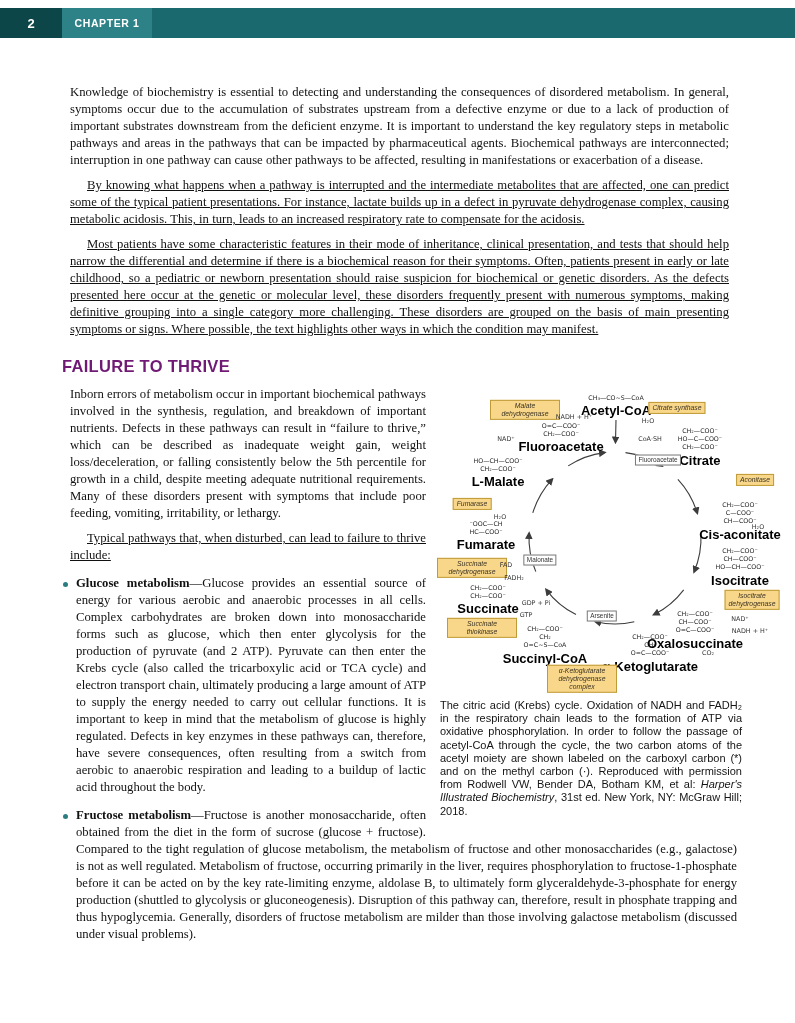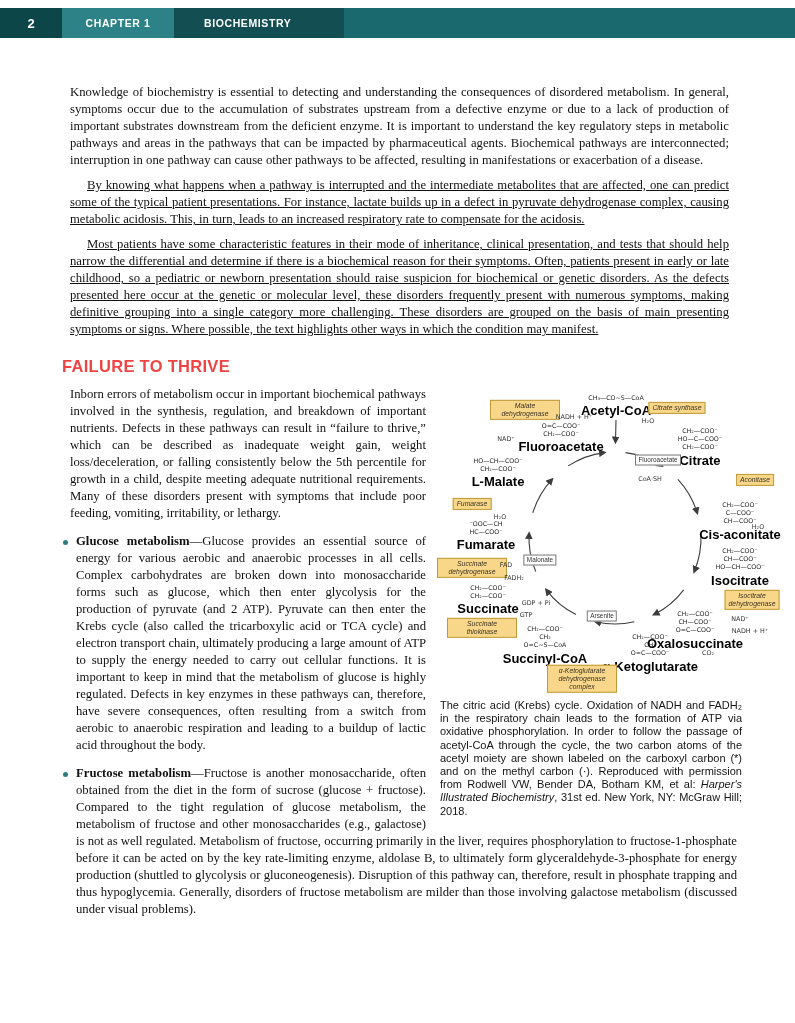"CHAPTER 1" .chap { width: 112px -> 90px }
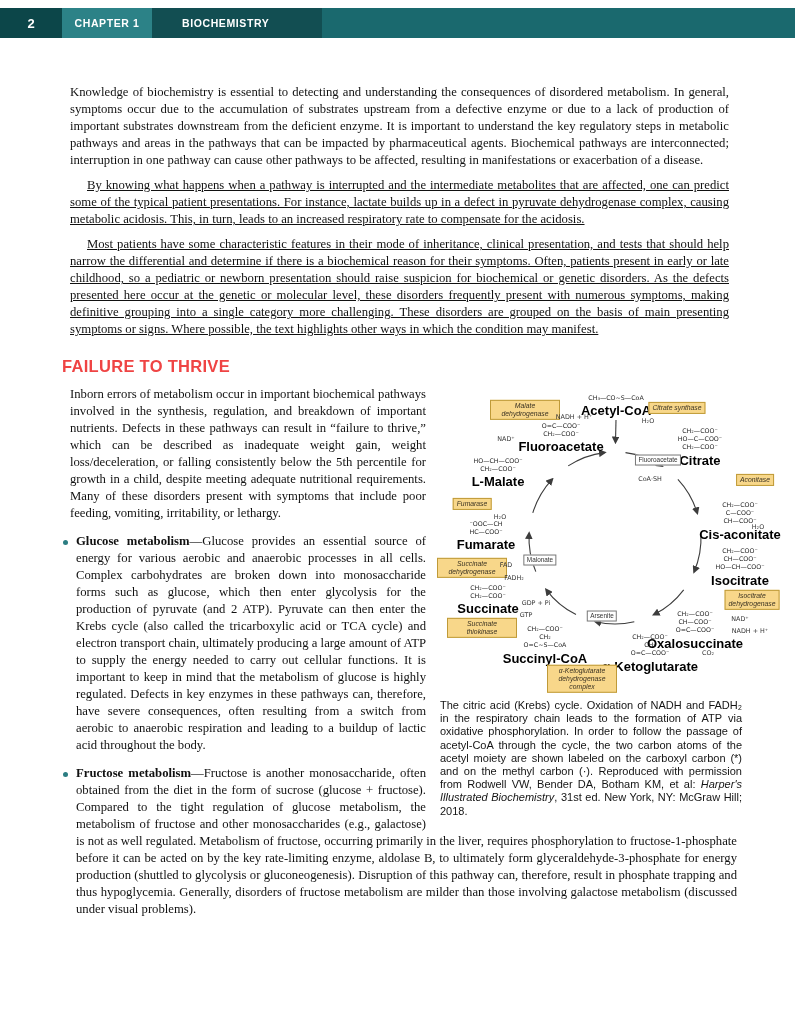"BIOCHEMISTRY" div.seclabel { html: <div>BIOCHEMISTRY</div> -> none }
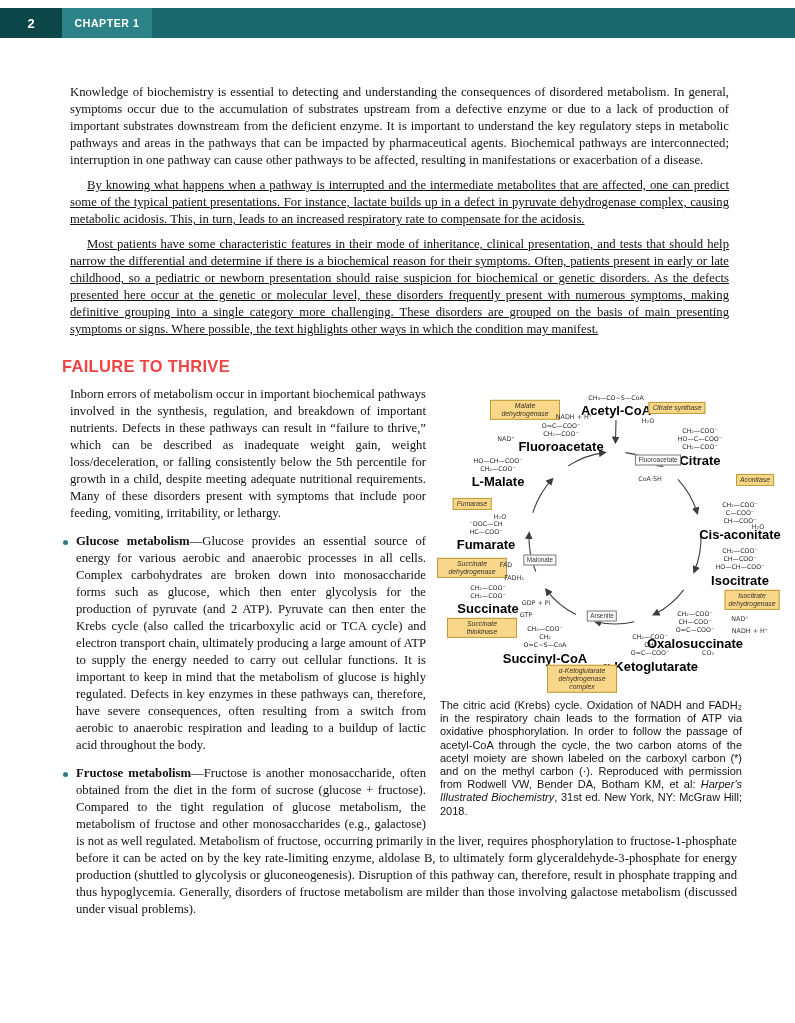"FAILURE TO THRIVE" h2 { color: #ef4444 -> #701a75 }
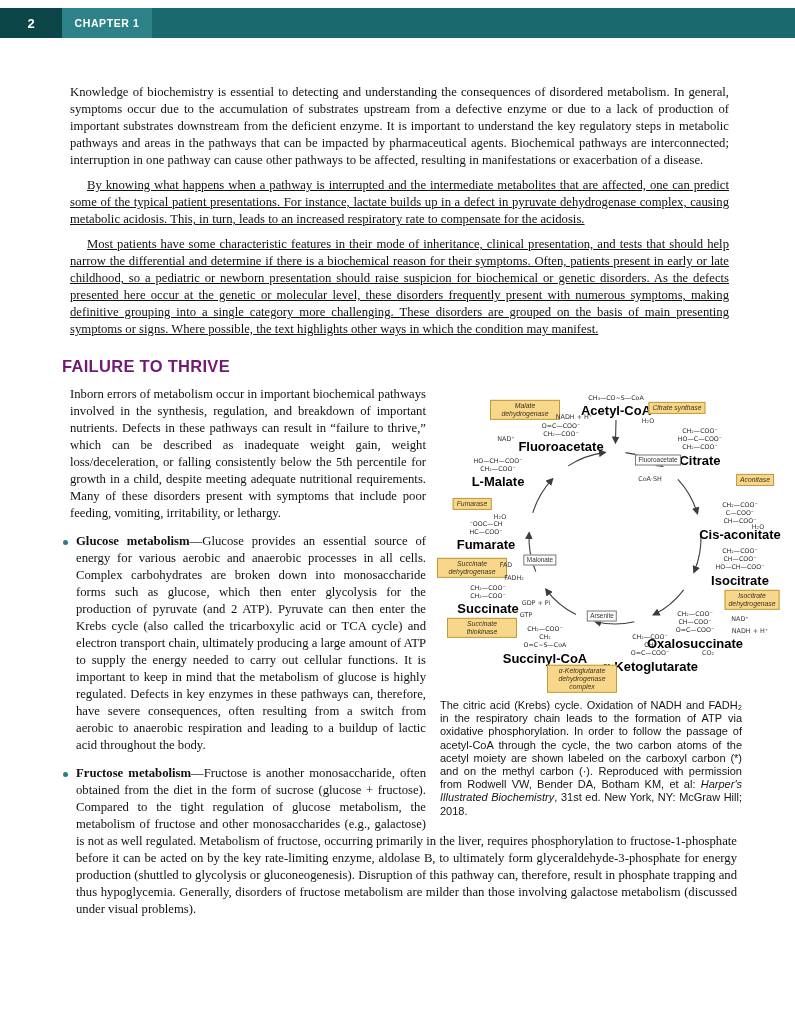"CoA·SH" div.cof { margin-top: 40px -> none }
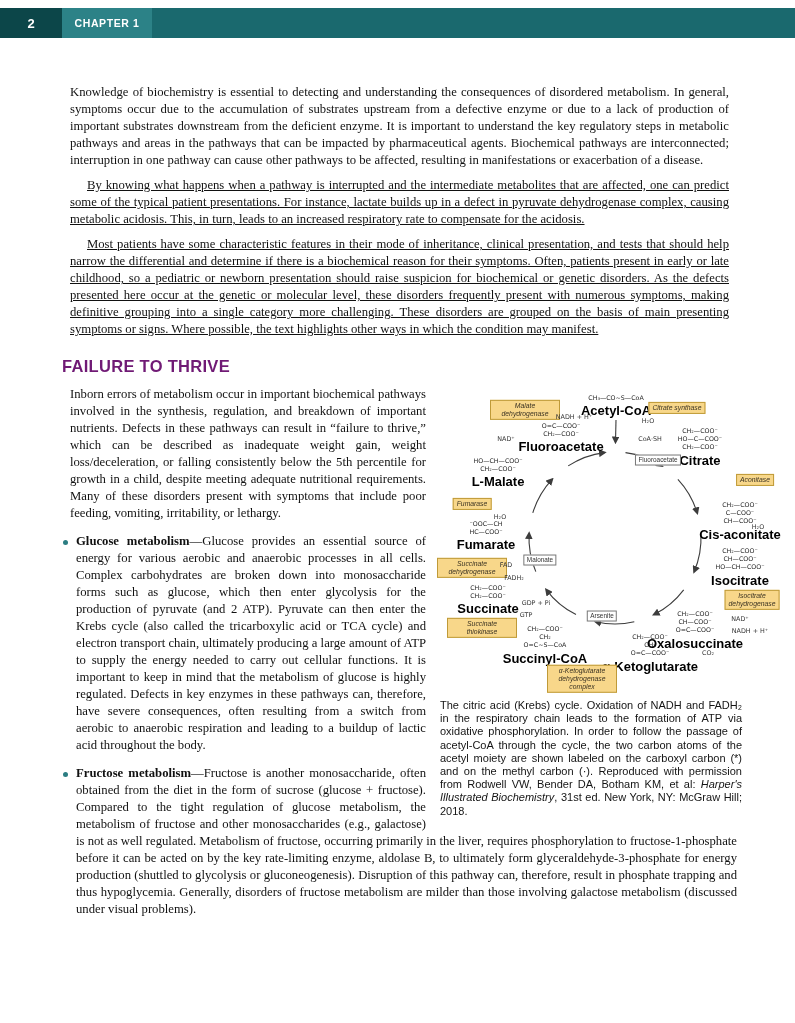"Typical pathways that, when disturbed," p.ind { html: none -> <p>Typical pathways that, when disturbed, can lead to failure to thrive include:</p> }
